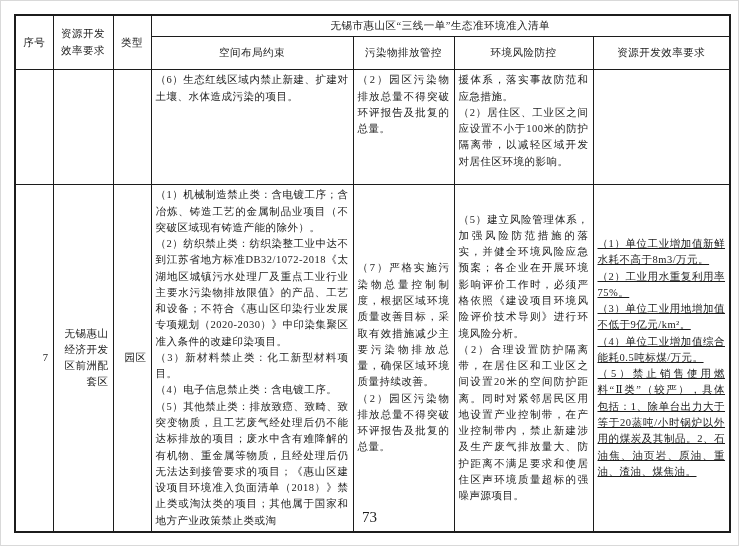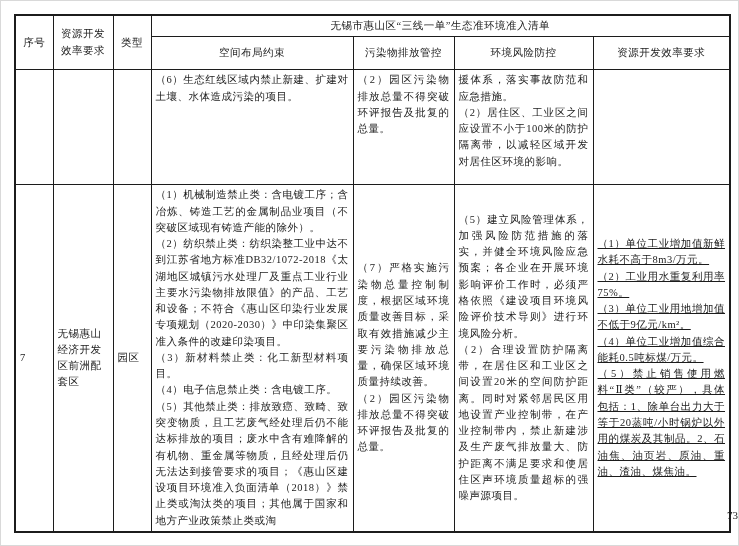"无锡惠山经济开发区前洲配套区" td.center { text-align: left -> right }
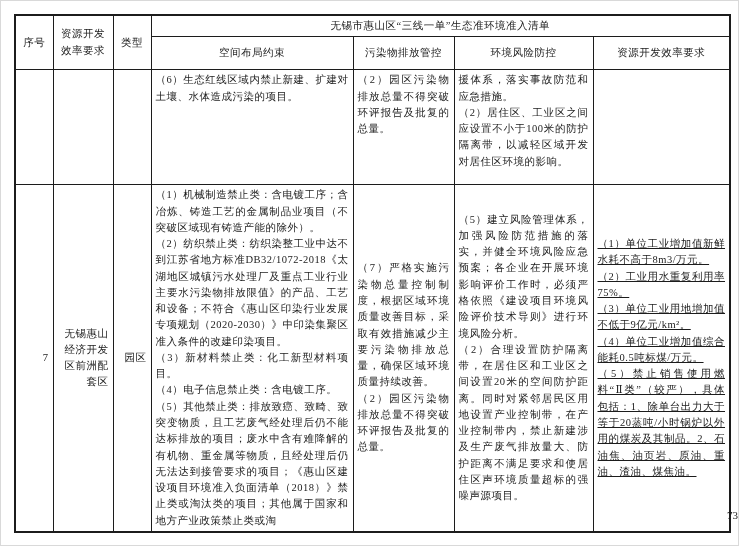"73" .page-number { font-size: 11px -> 15px; text-align: right -> center }
